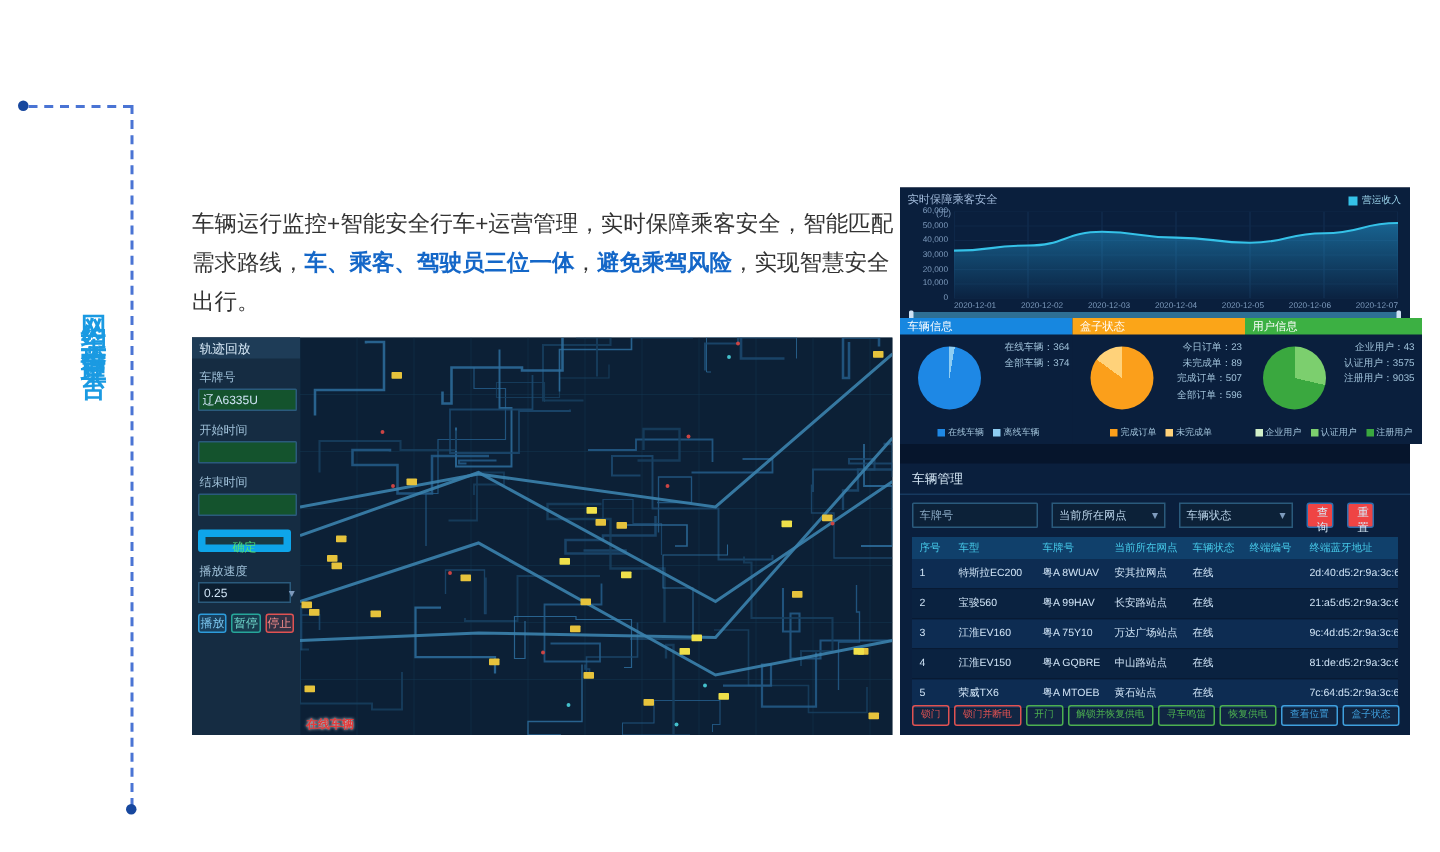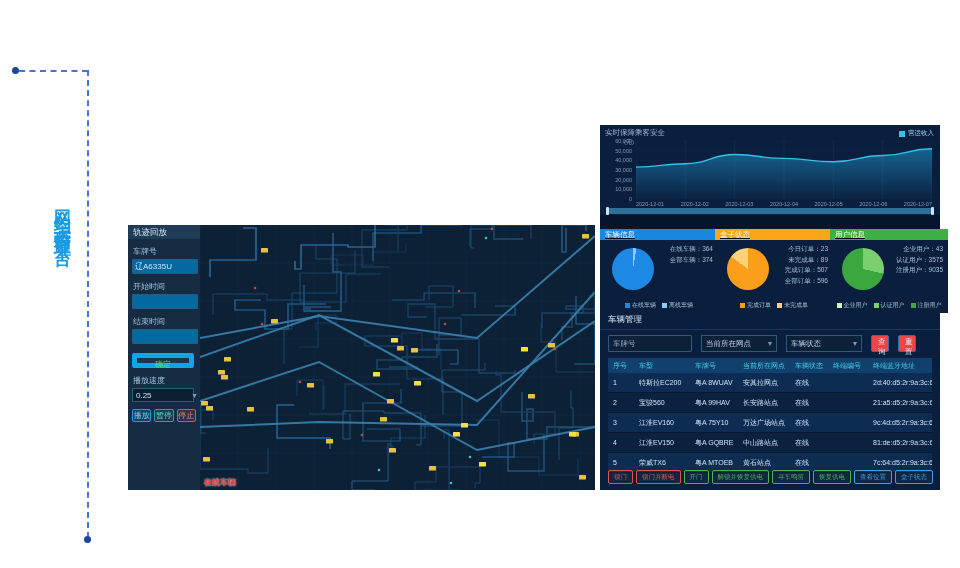"车辆运行监控+智能安全行车+运营管理，实时保障乘客安全，智能匹配需求路线，车、乘" p.intro { html: none -> <p><span>车辆运行监控+智能安全行车+运营管理，实时保障乘客安全，智能匹配需求路线，</span><span>车、乘客、驾驶员三位一体</span><span>，</span><span>避免乘驾风险</span><span>，实现智慧安全出行。</span></p> }
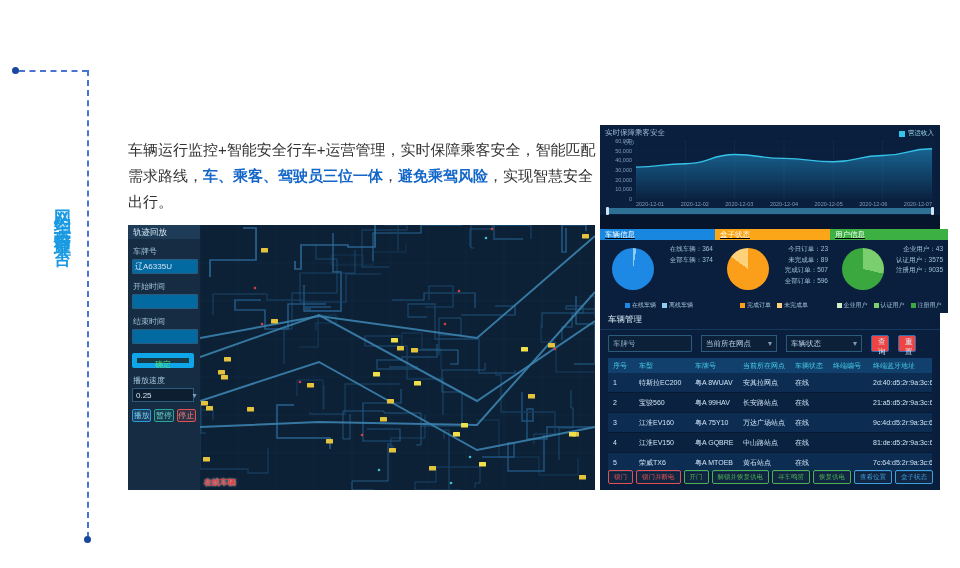"车辆信息" .card { text-decoration: underline -> none; top: 104px -> 87px }
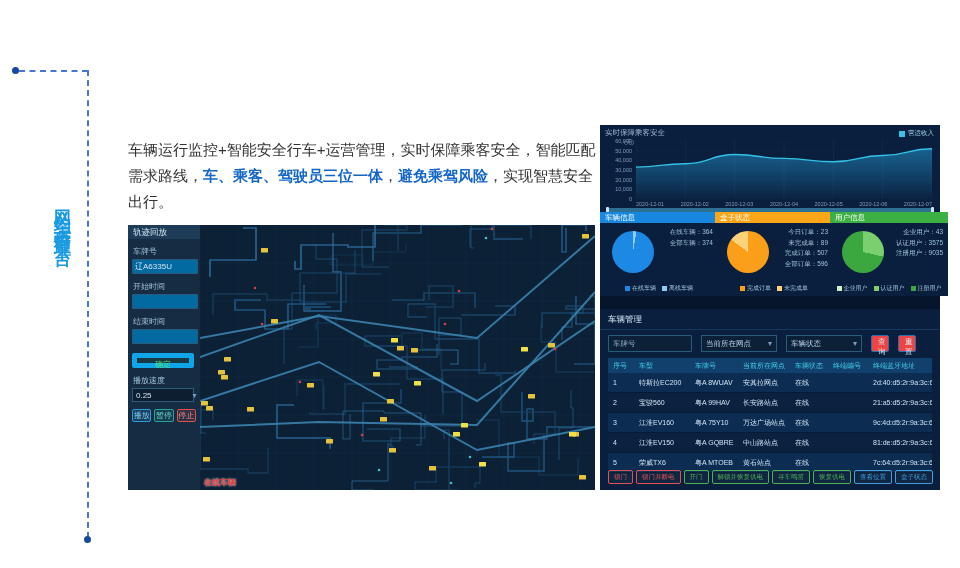"辽A6335U" .sb-input { background: #0369a1 -> #14532d }
